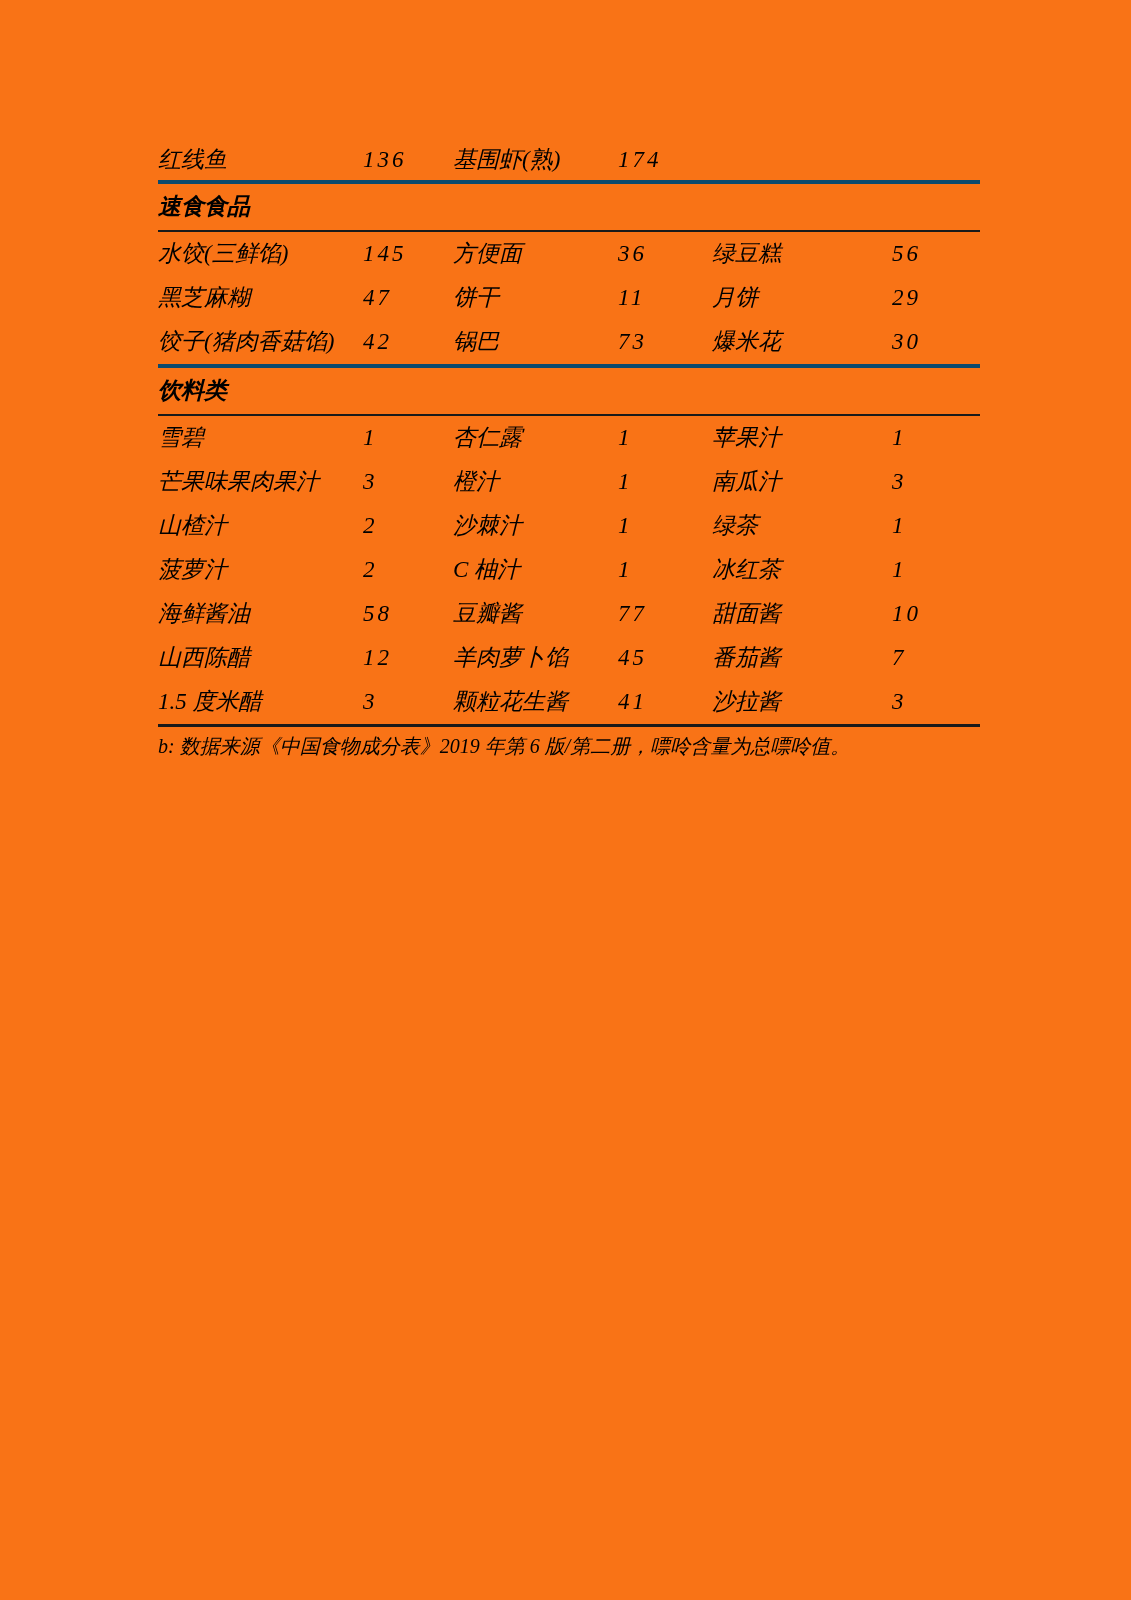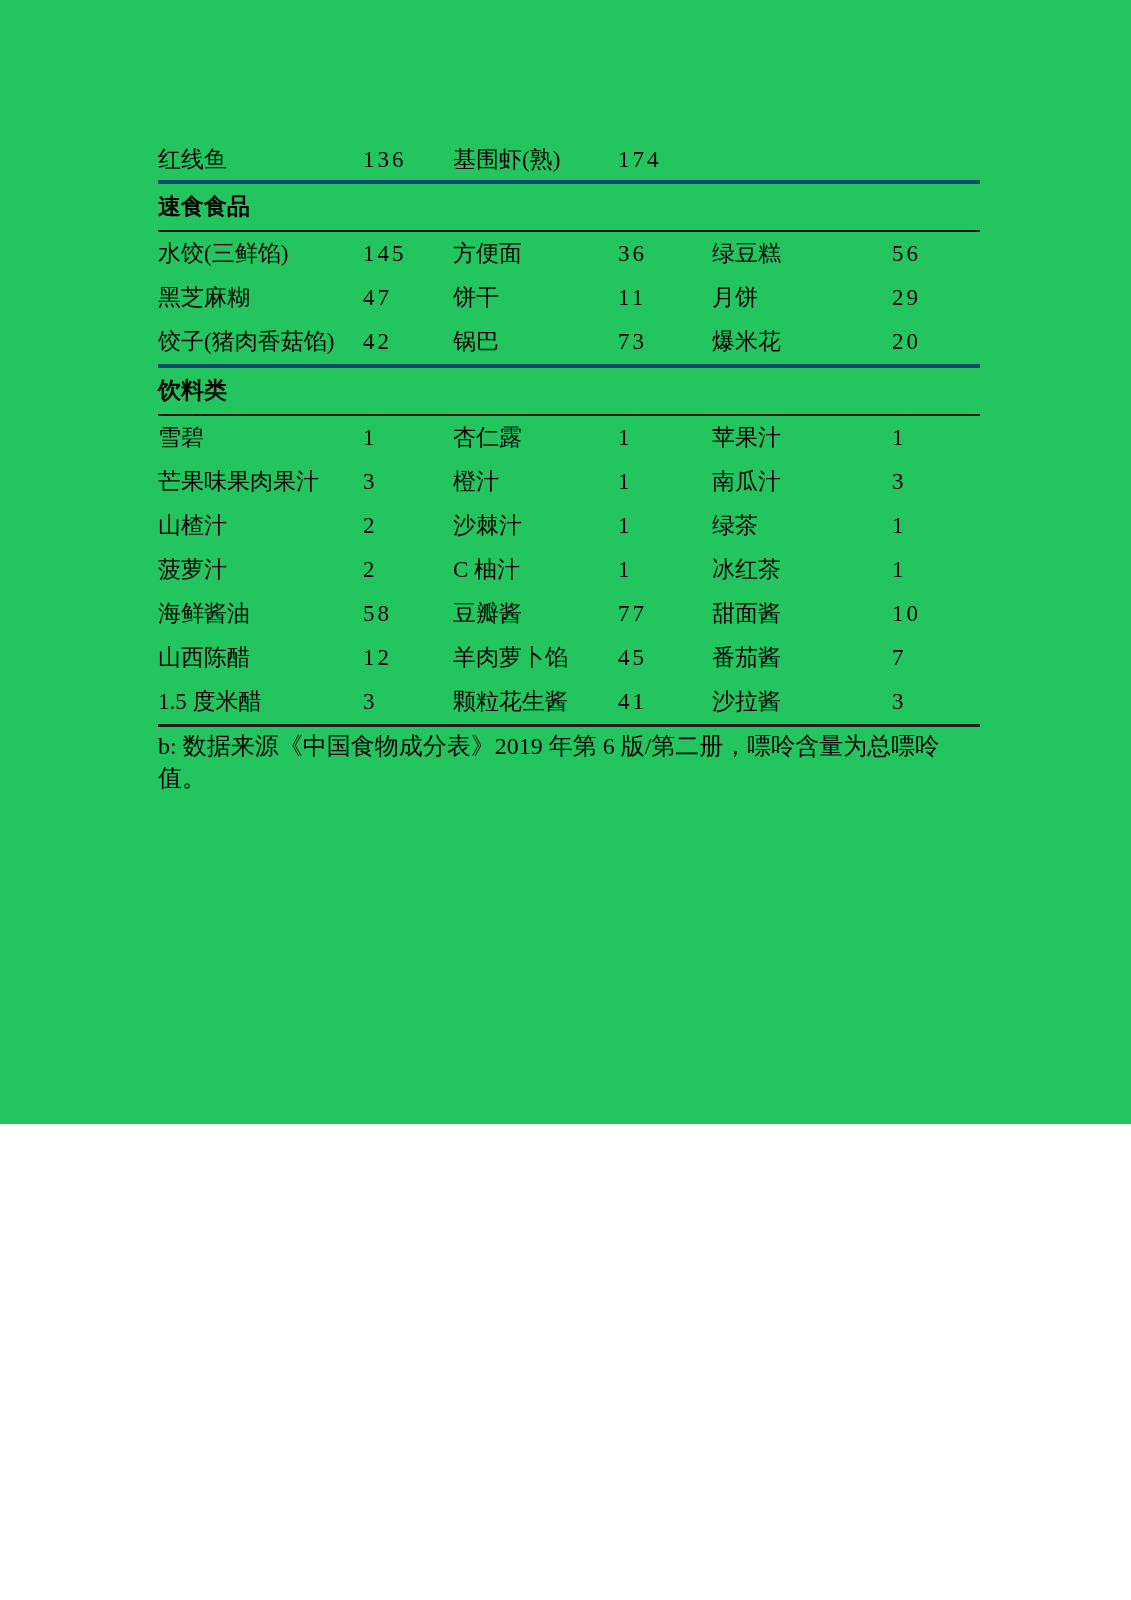"红线鱼" .page { background: #22c55e -> #f97316; font-style: none -> italic; height: 1124px -> 1600px }
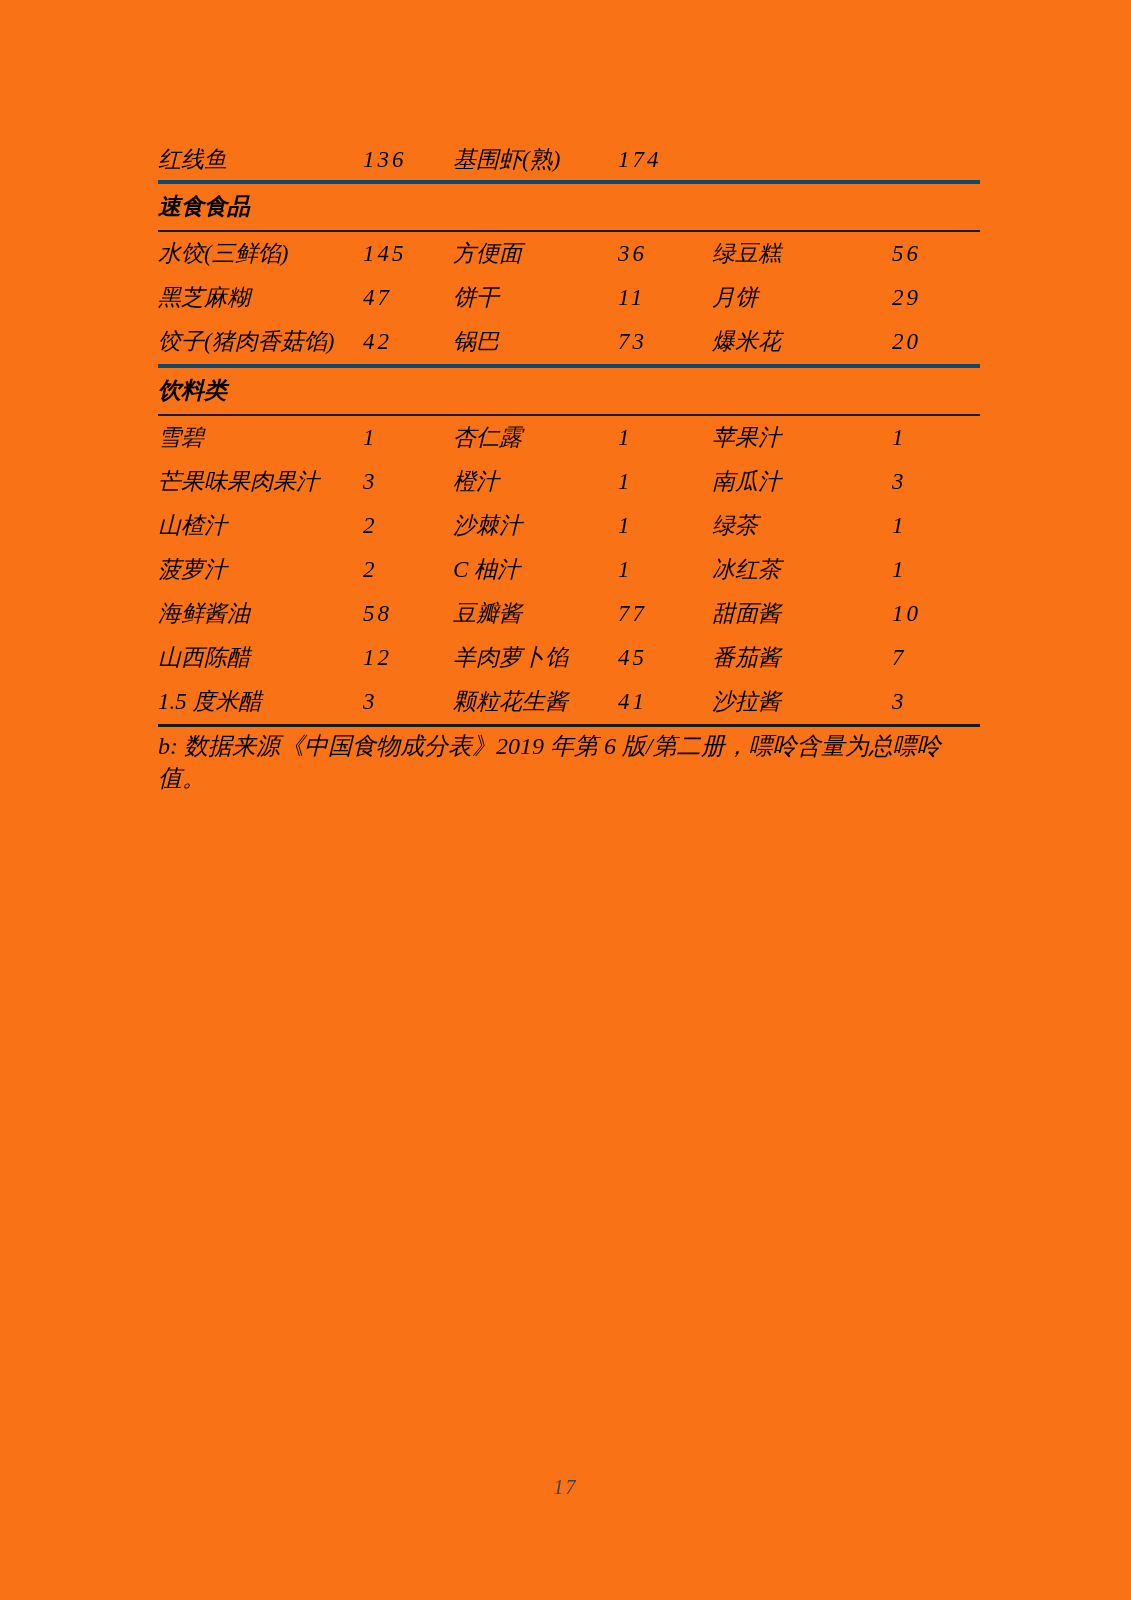"20" td.value-cell { text: 20 -> 30 }
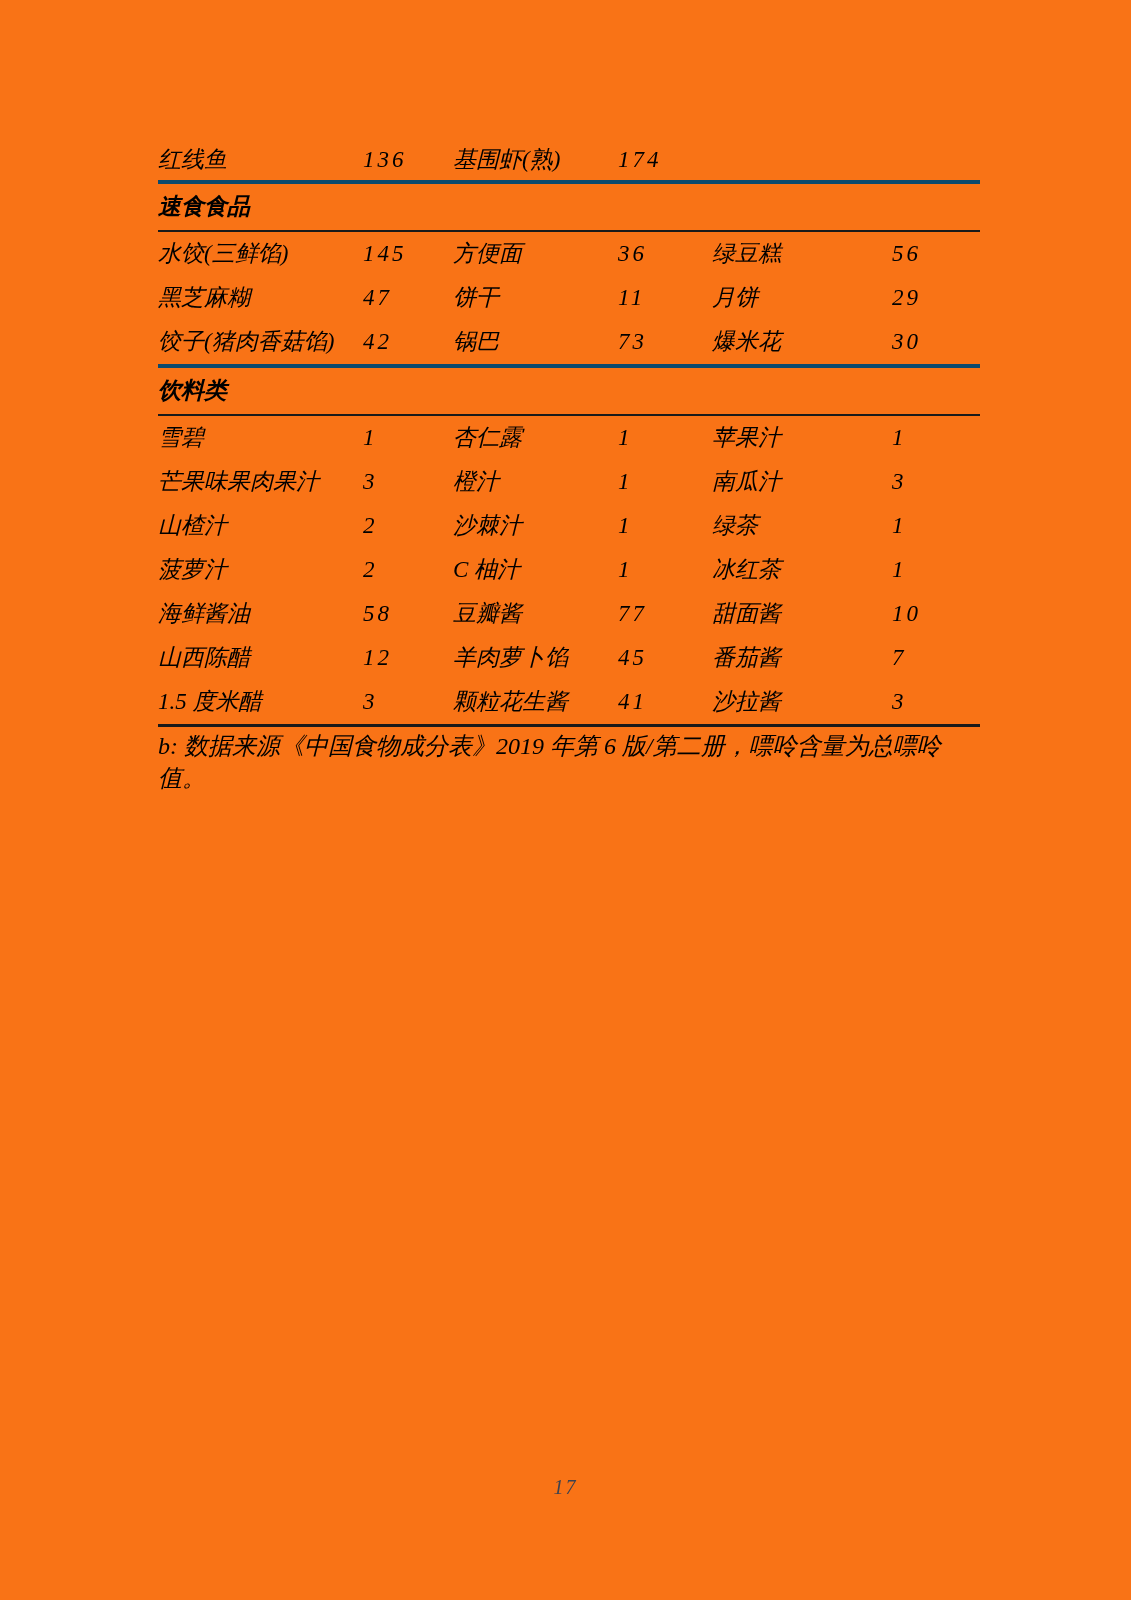"b: 数据来源《中国食物成分表》2019 年第 6" .footnote { font-size: 24px -> 20px }
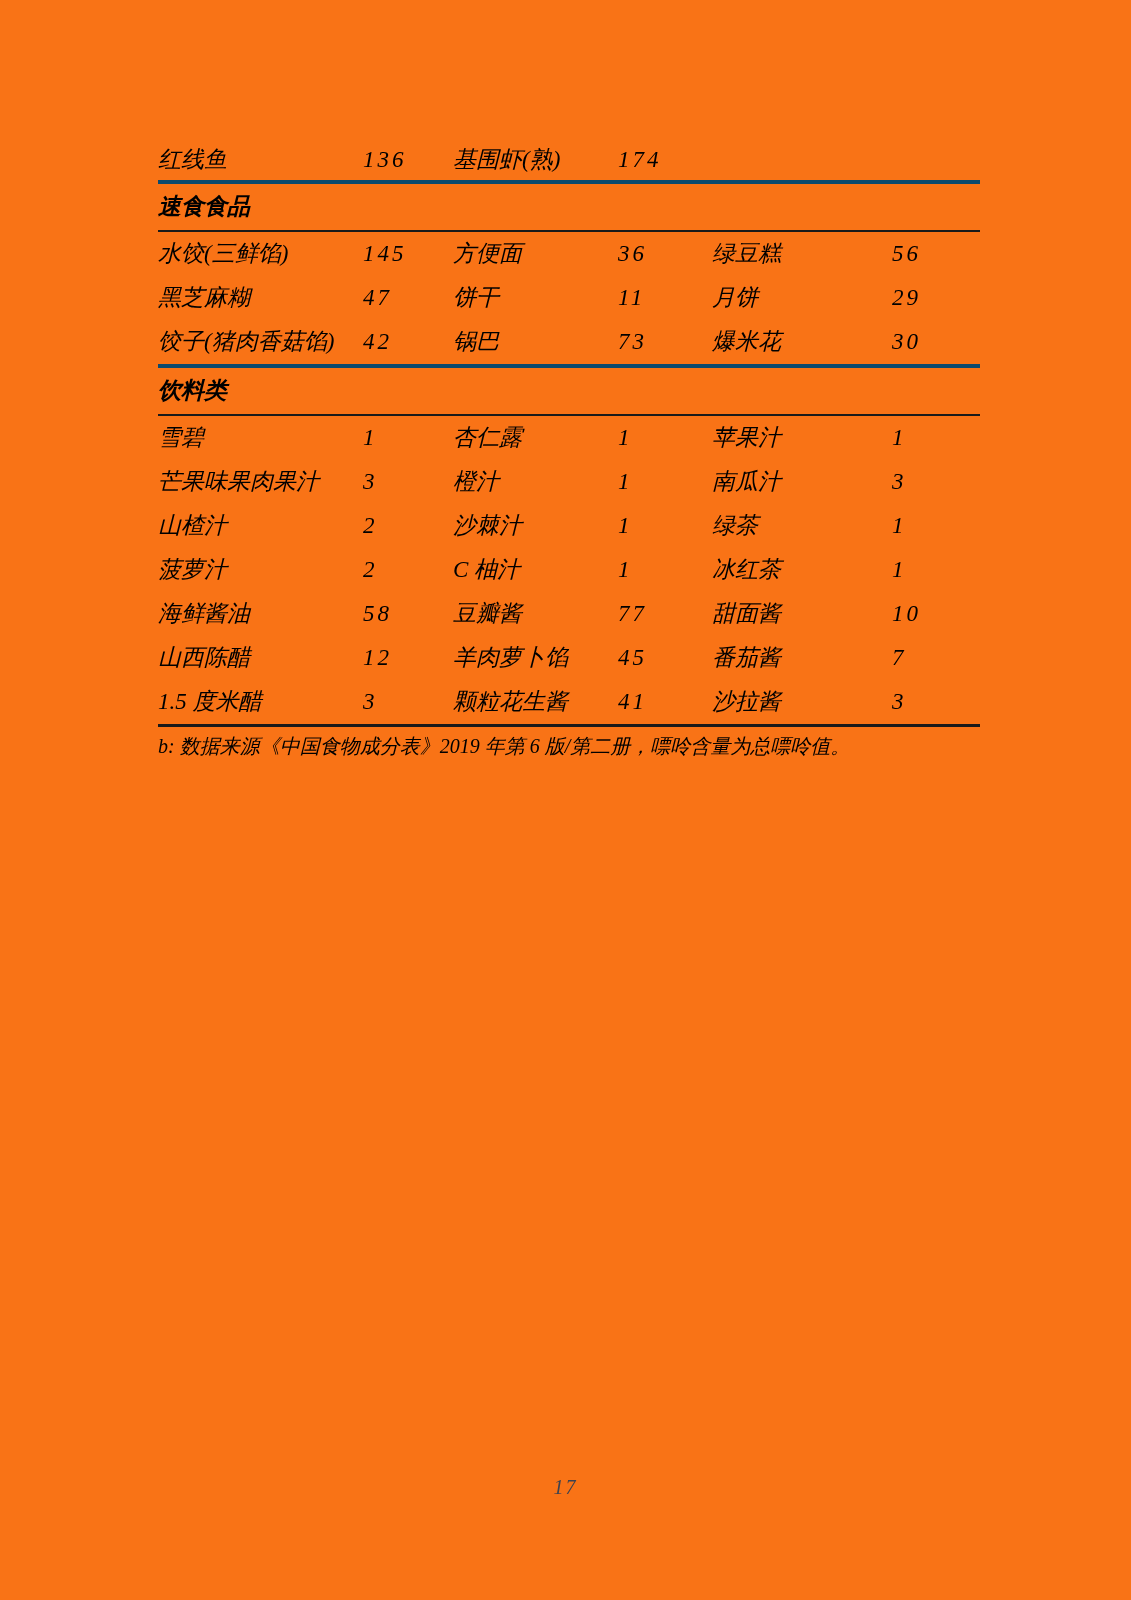"17" div.page-number { html: <div>17</div> -> none }
